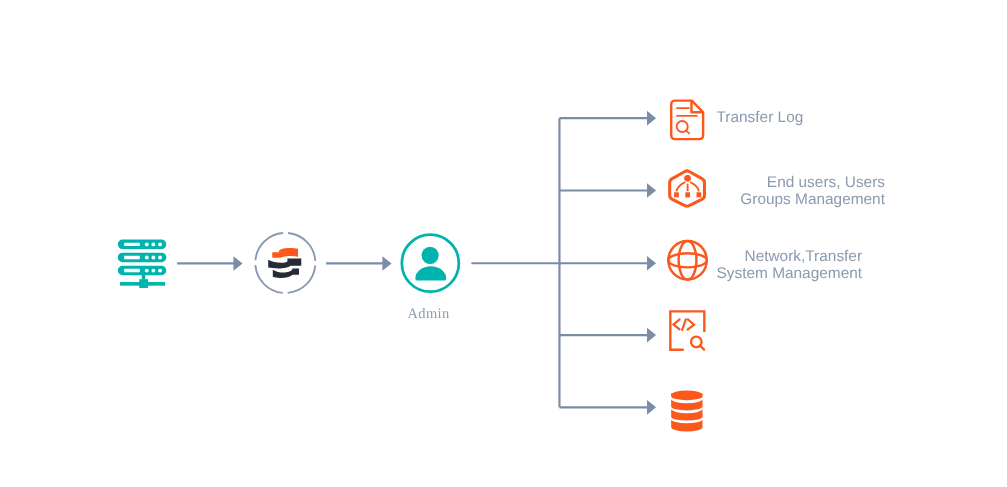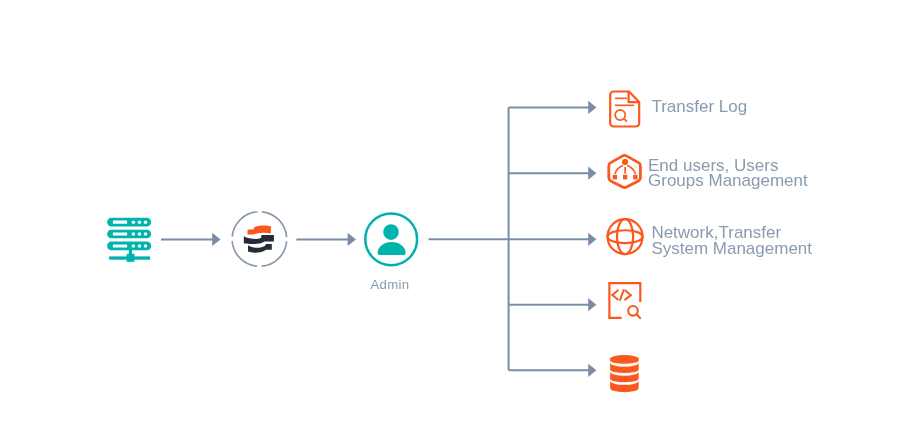"Transfer Log" .txt { font-size: 17px -> 14px; text-align: none -> right }
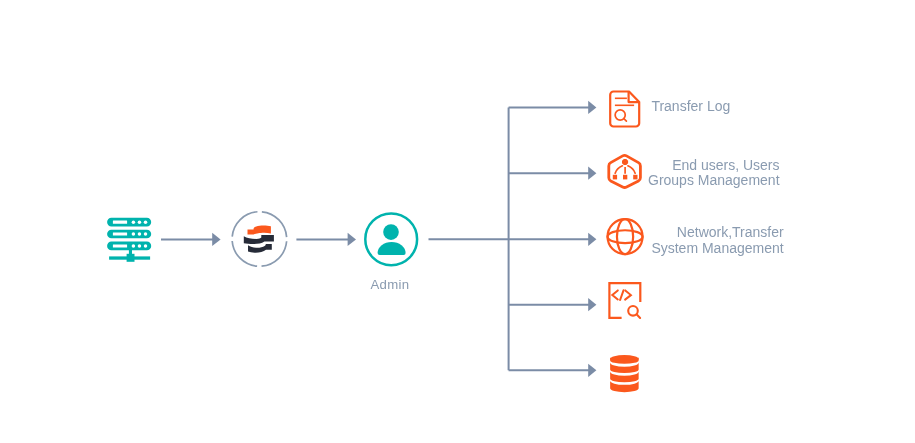"End users, Users" div.txt { left: 648px -> 673px }
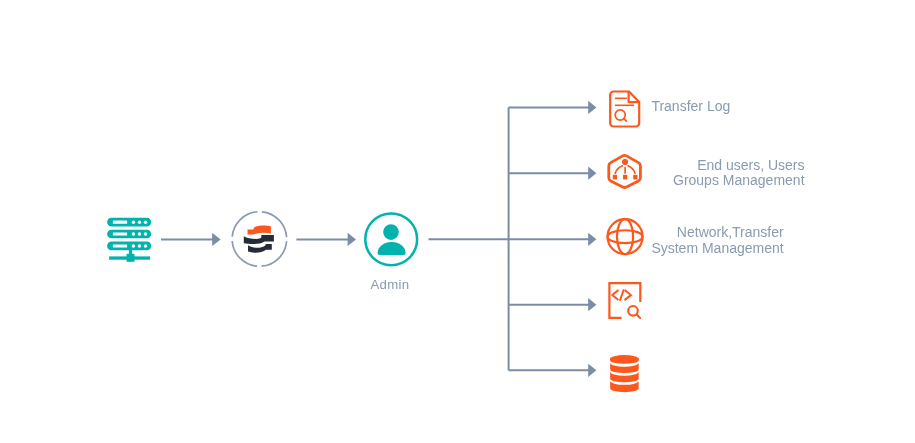"Admin" .admin-lbl { font-family: Liberation Sans, sans-serif -> Liberation Serif, serif }
